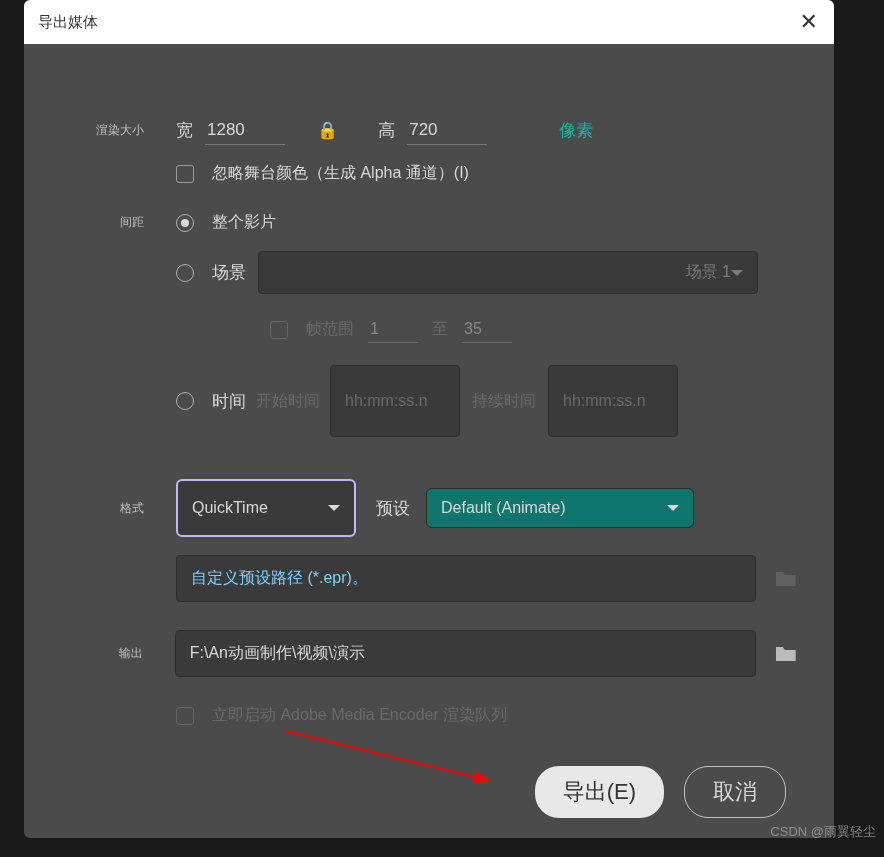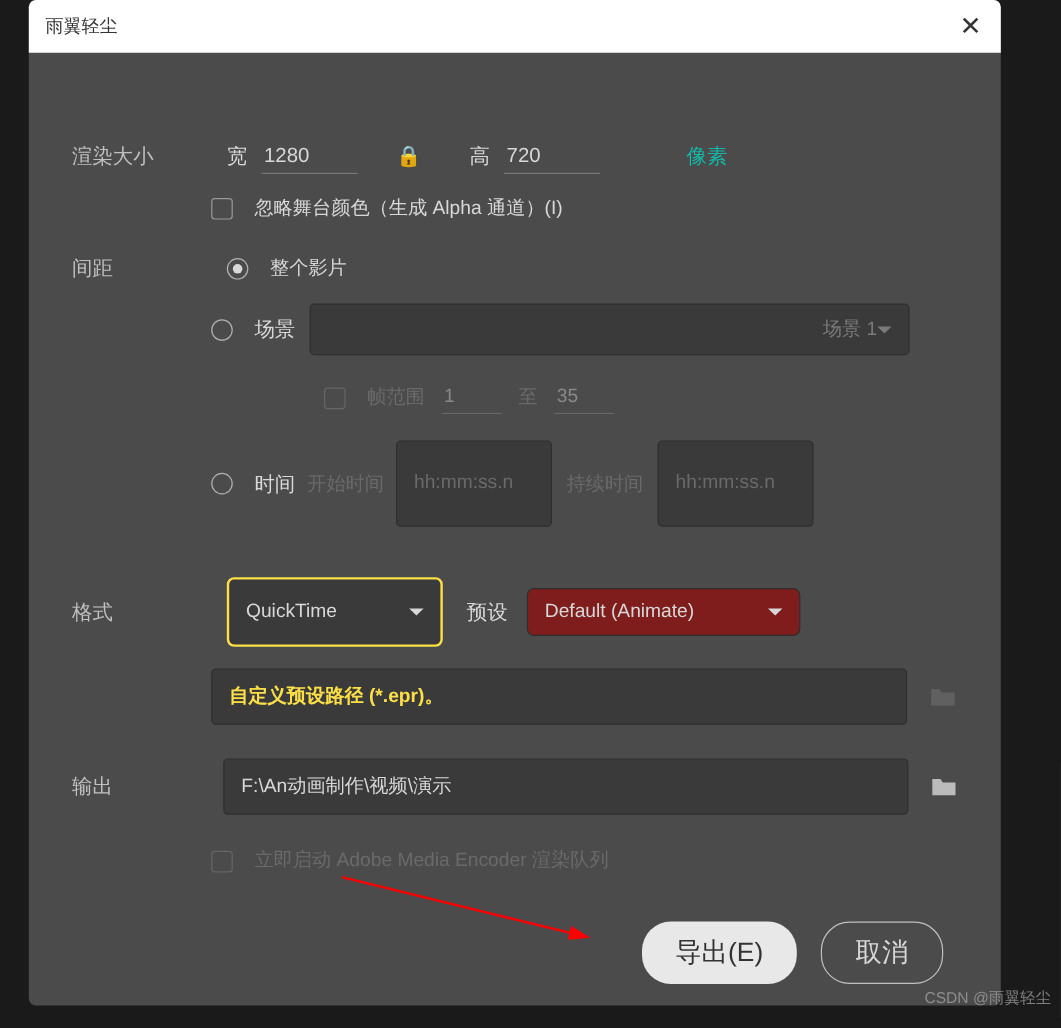"雨翼轻尘" span { text: 雨翼轻尘 -> 导出媒体 }
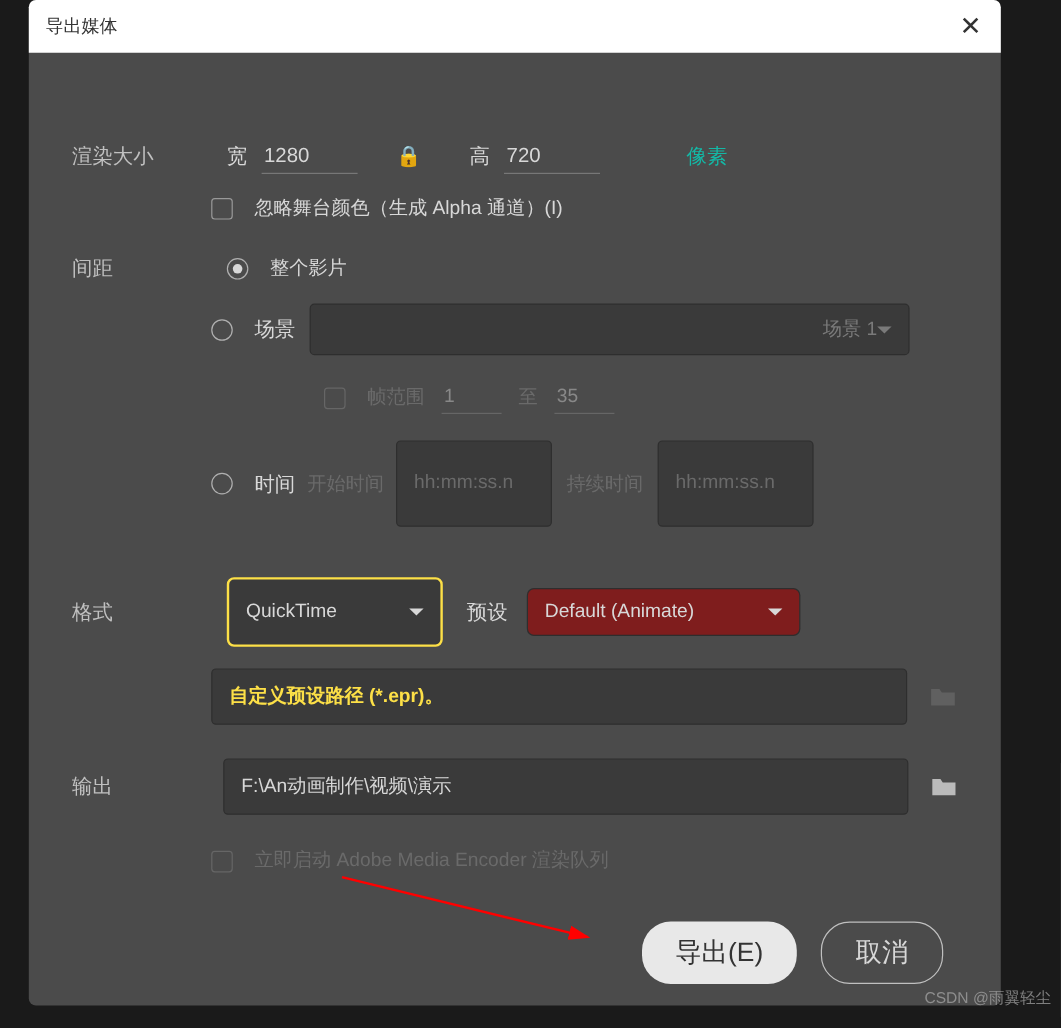"渲染大小" .label { font-size: 17px -> 12px; margin-right: 45px -> 32px; text-align: none -> right }
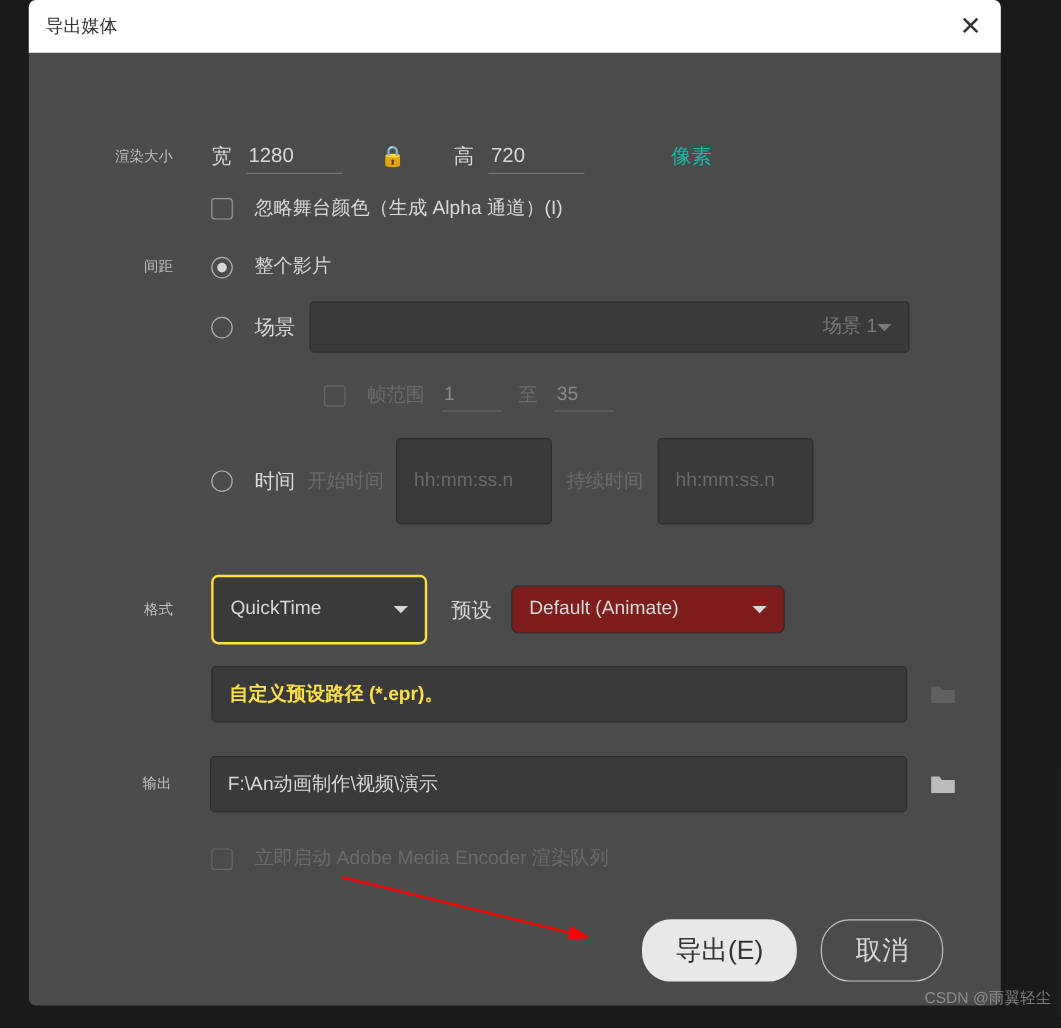"QuickTime" .format-select { border: 2px solid #fde047 -> 2px solid #c4b5fd }
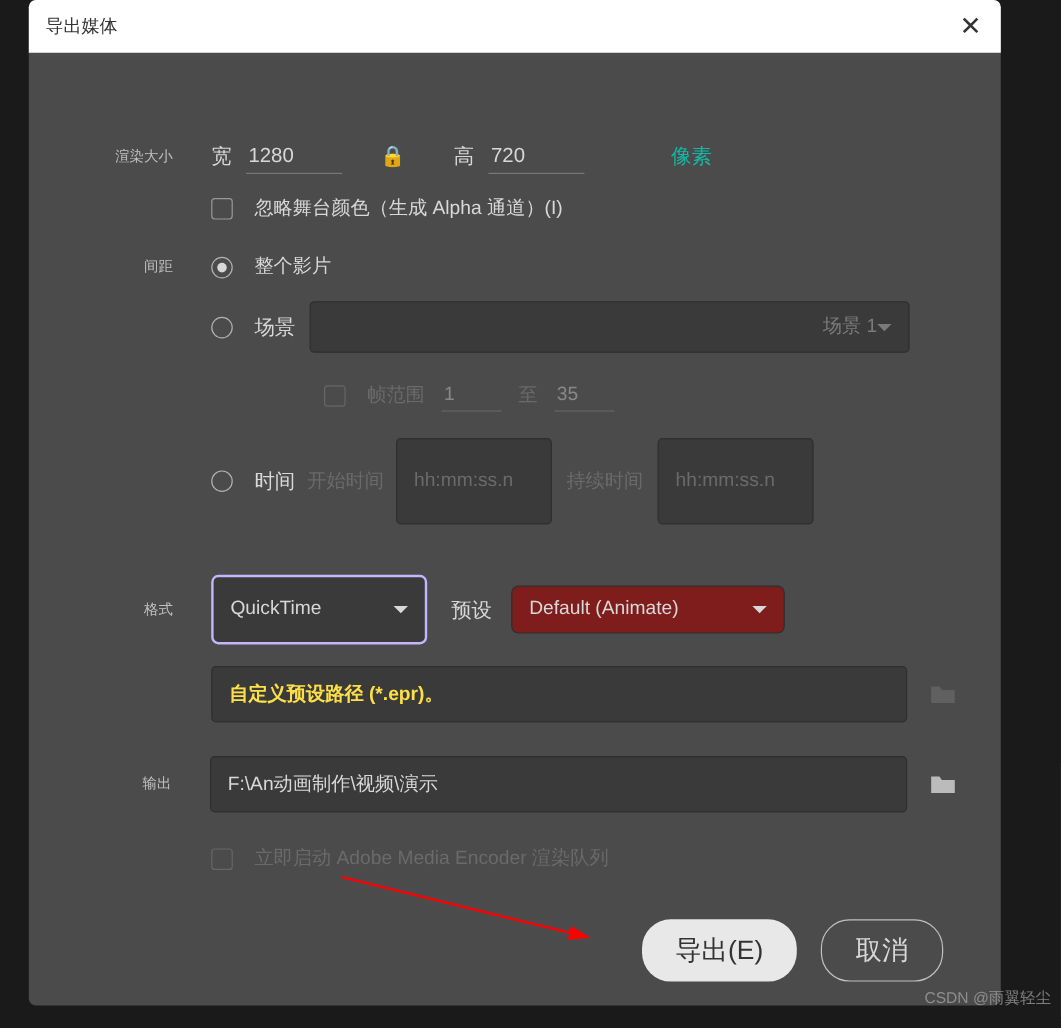"Default (Animate)" .preset-select { background: #7f1d1d -> #0f766e; width: 228px -> 268px }
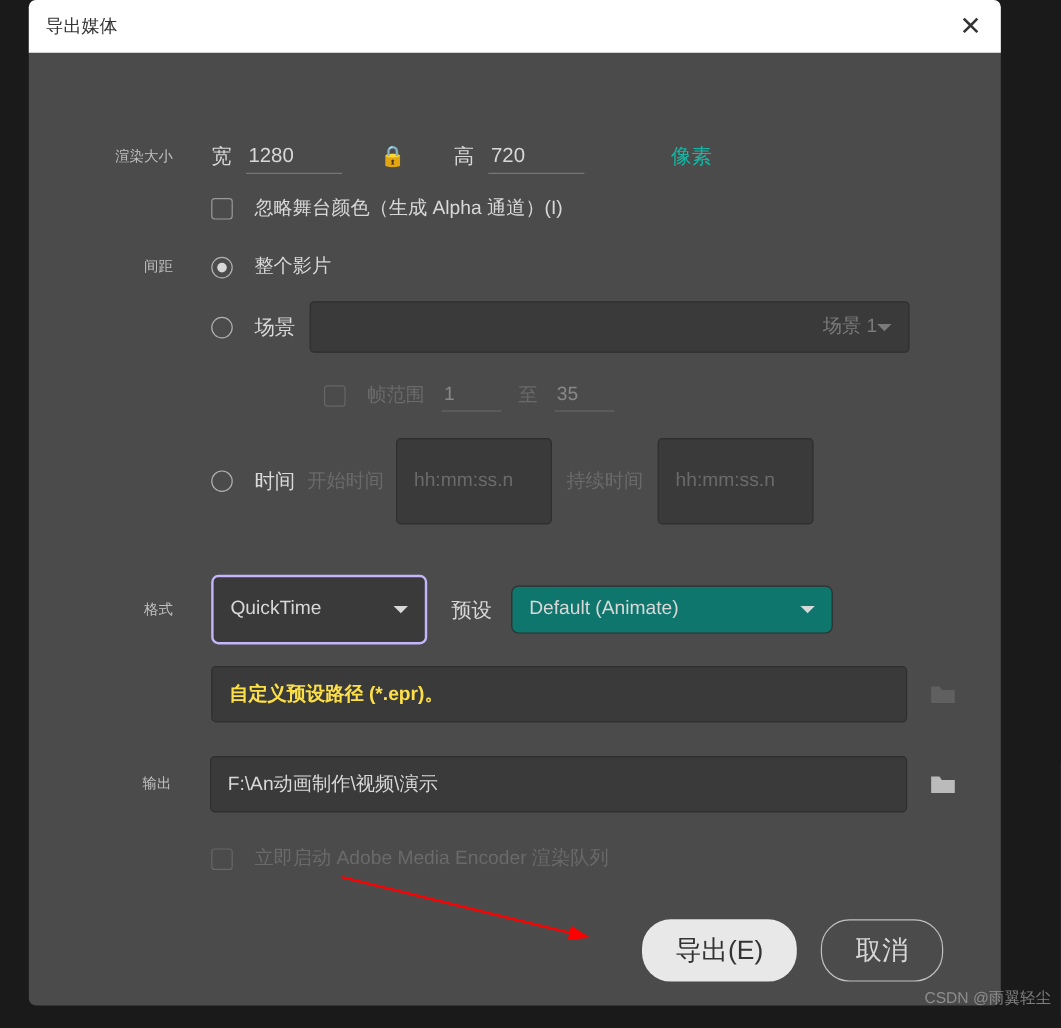"自定义预设路径 (*.epr)。" .text-field.disabled { color: #fde047 -> #7dd3fc; font-weight: bold -> none }
